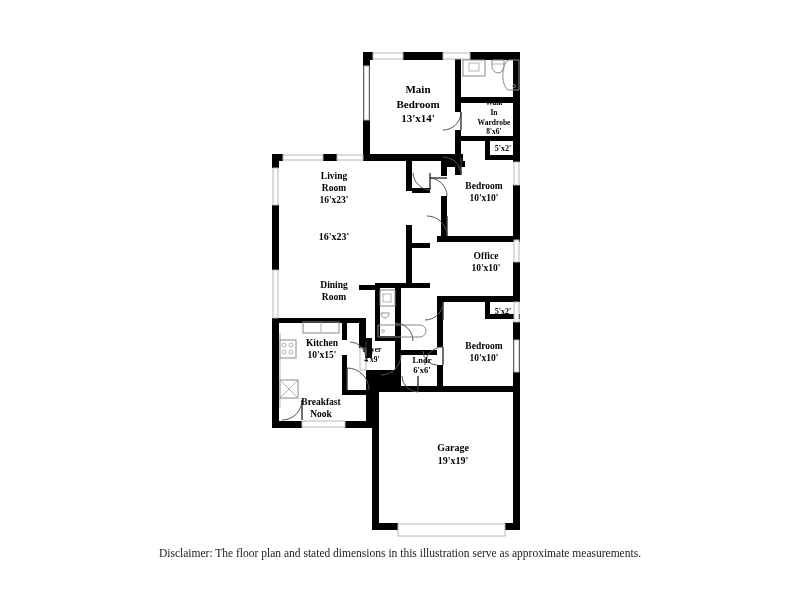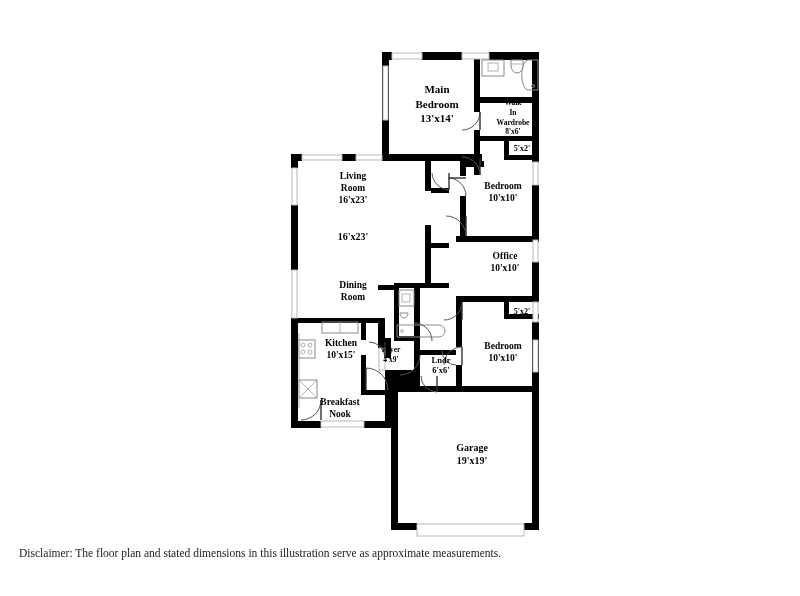"Main" #plan-root { margin-left: 19px -> none }
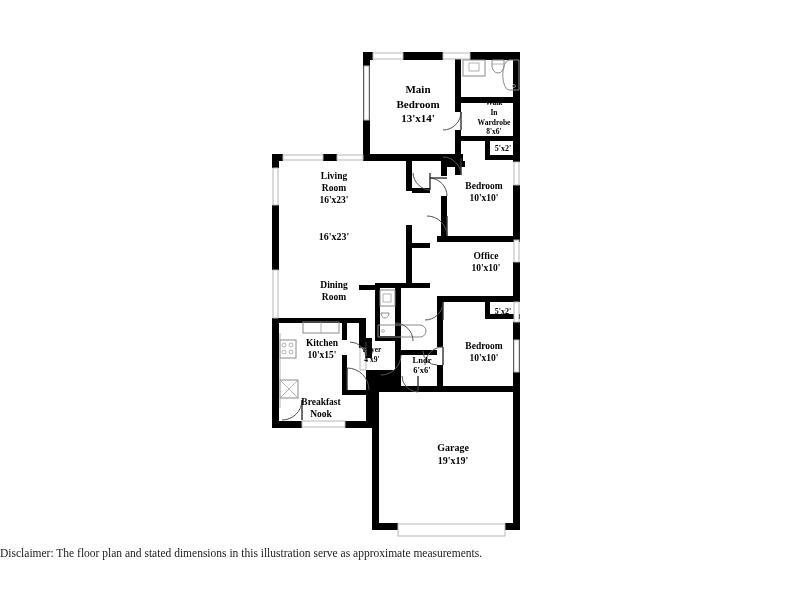"Disclaimer: The floor plan and" .disclaimer { text-align: left -> center }
